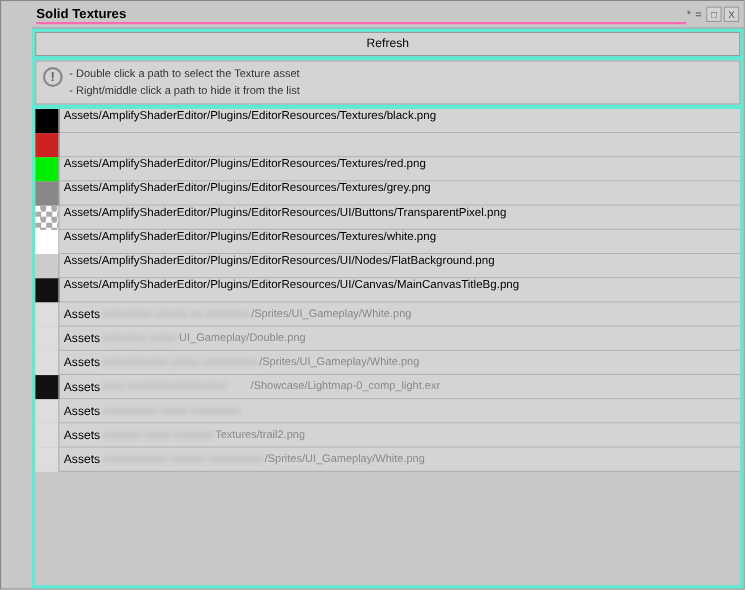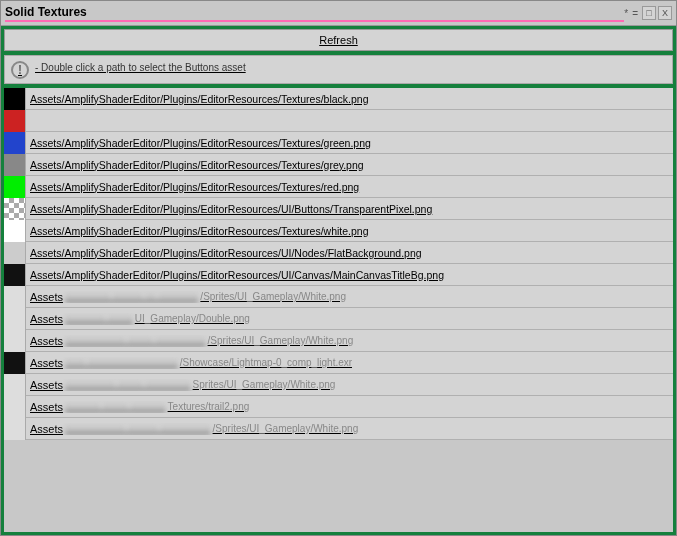"Solid Textures" .window { padding-left: none -> 28px }
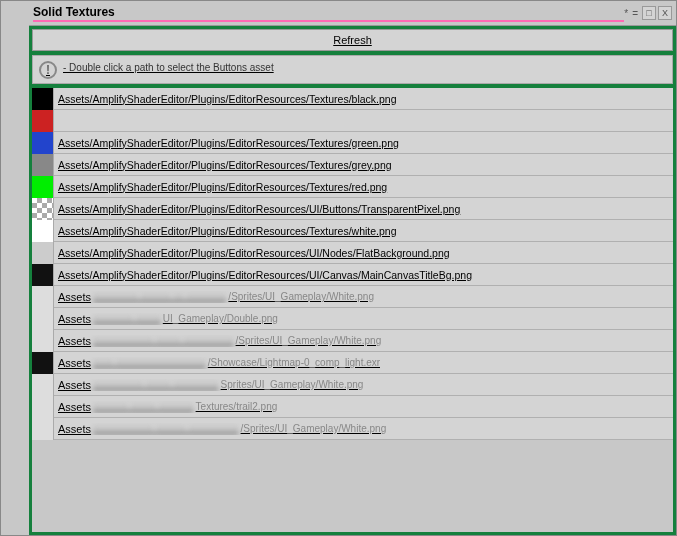"Refresh" .window-body { background: #15803d -> #5eead4; text-decoration: underline -> none }
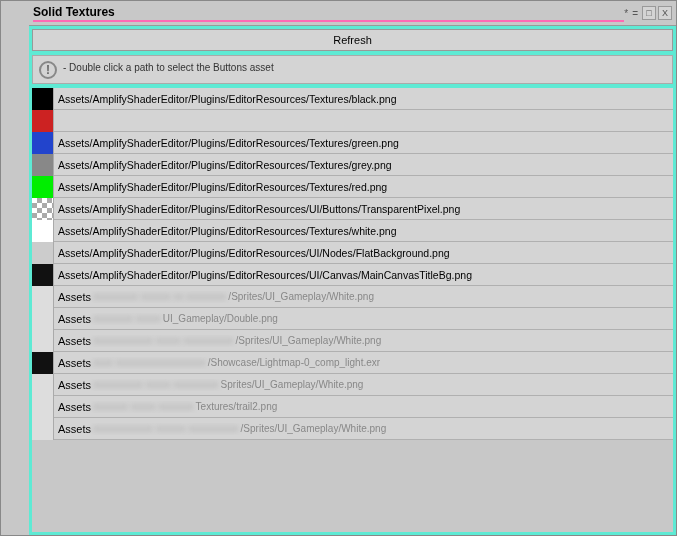"- Double click a path" div { text: Buttons -> Texture }
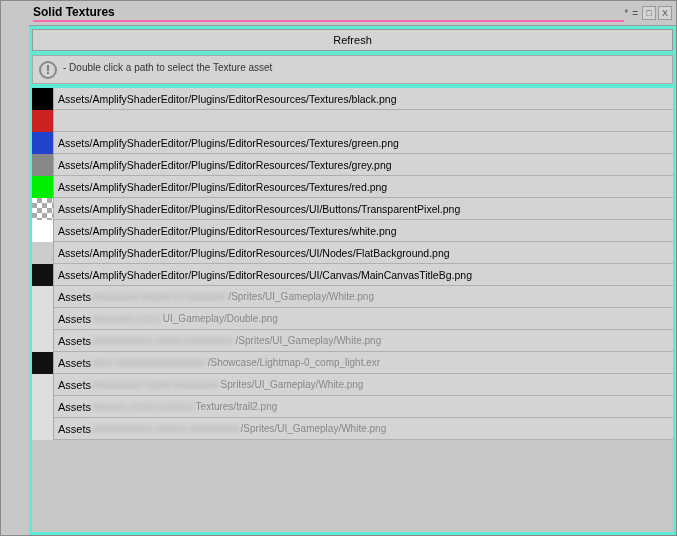"- Right/middle click a path" div { html: none -> <div>- Right/middle click a path to hide it from the list</div> }
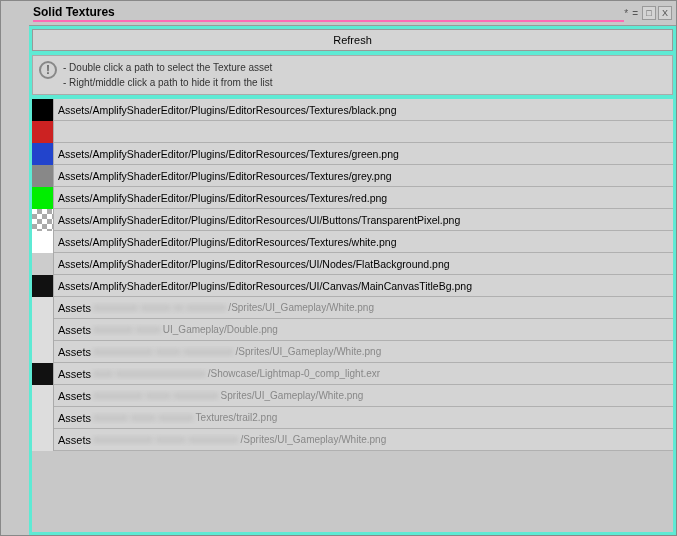"Assets/AmplifyShaderEditor/Plugins/Edito" .list-item { align-items: center -> none }
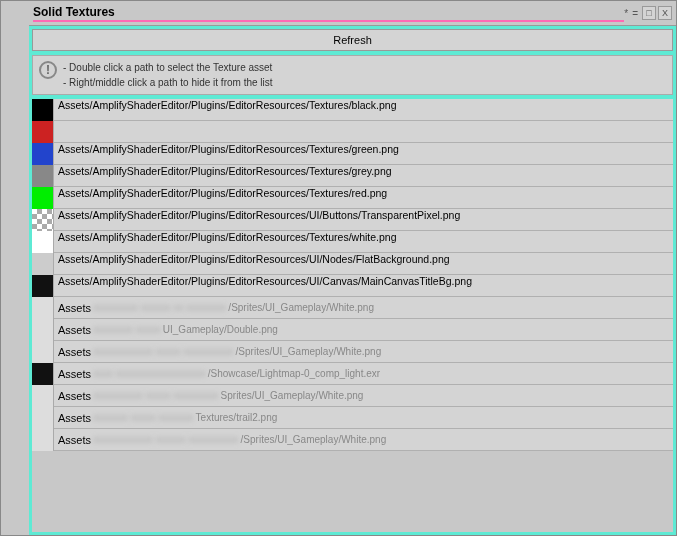"Assets/AmplifyShaderEditor/Plugins/EditorResources/Textures/gree" div.list-item { html: <div> <div></div> <span>Assets/AmplifyShaderEditor/Plugins/EditorResources/Textures/green.png</span> </div> -> none }
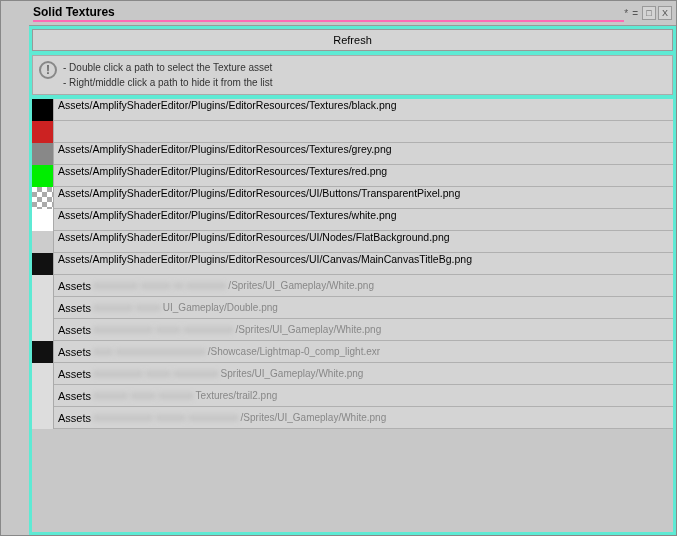"Assets/AmplifyShaderEditor/Plugins/EditorResources/Textures/grey" div.list-item { order: before "Assets/AmplifyShaderEditor/Plugins/EditorResources/Textures/red." -> after "Assets/AmplifyShaderEditor/Plugins/EditorResources/Textures/red." }
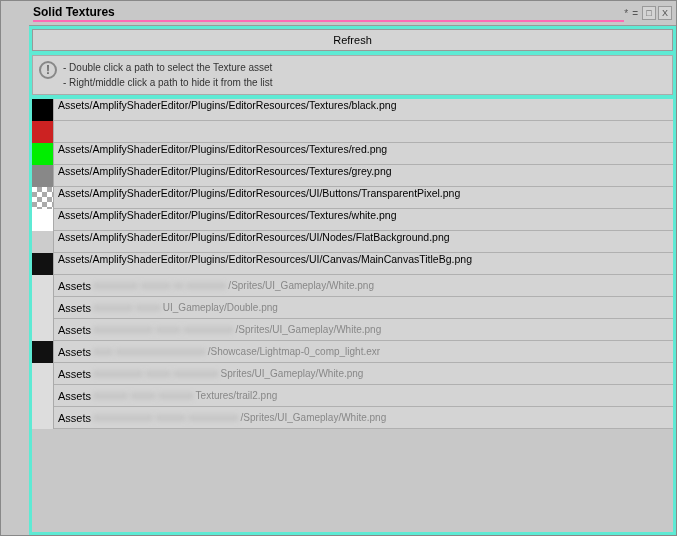"/Showcase/Lightmap-0_comp_light.exr" span.item-suffix { margin-left: none -> 20px }
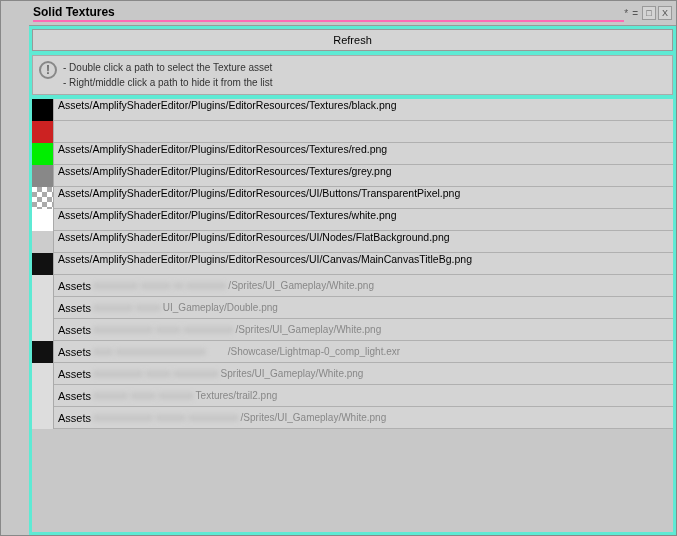"Sprites/UI_Gameplay/White.png" span.item-suffix { html: <span>Sprites/UI_Gameplay/White.png</span> -> none }
